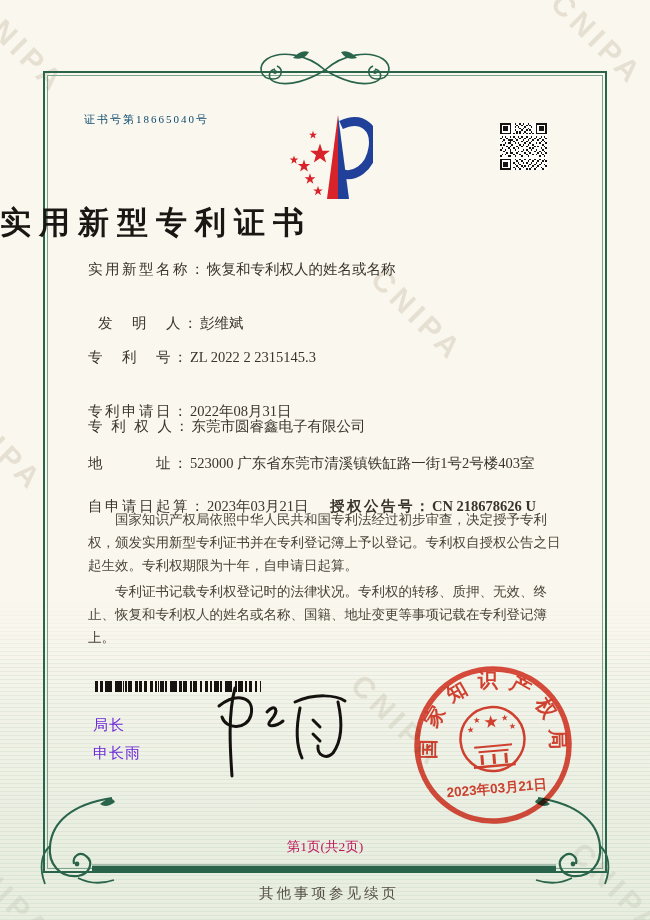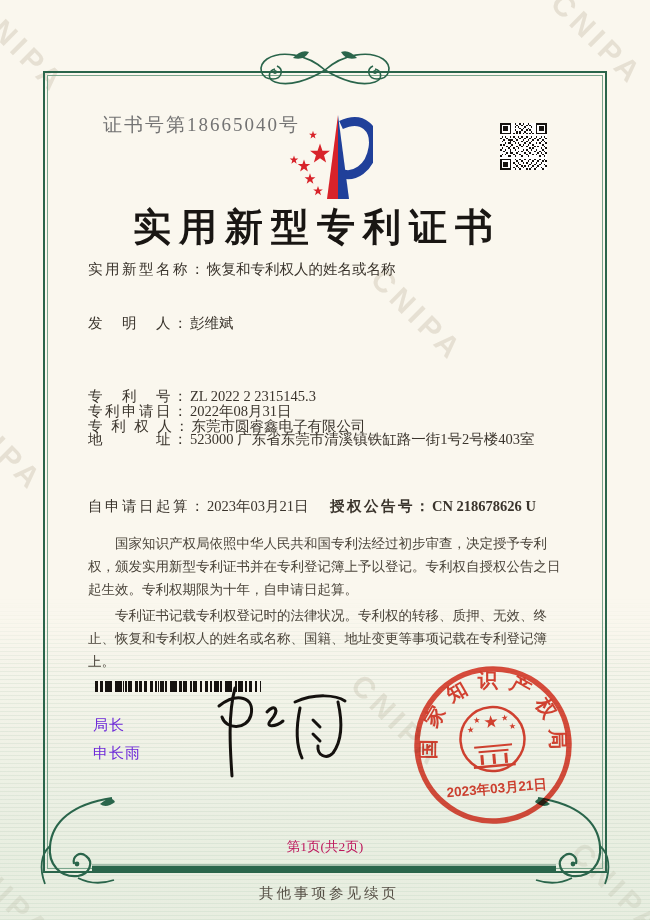"证书号第18665040号" .cert-no { color: #737373 -> #0c4a6e; font-size: 19px -> 11px; left: 103px -> 84px }
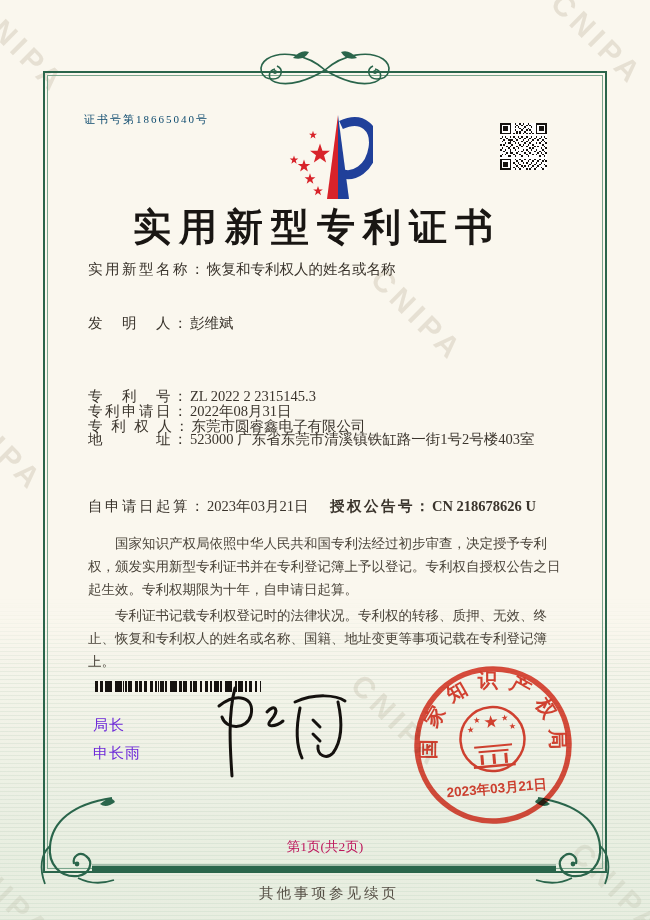"实用新型专利证书" .title { font-size: 38px -> 31px; text-align: center -> left }
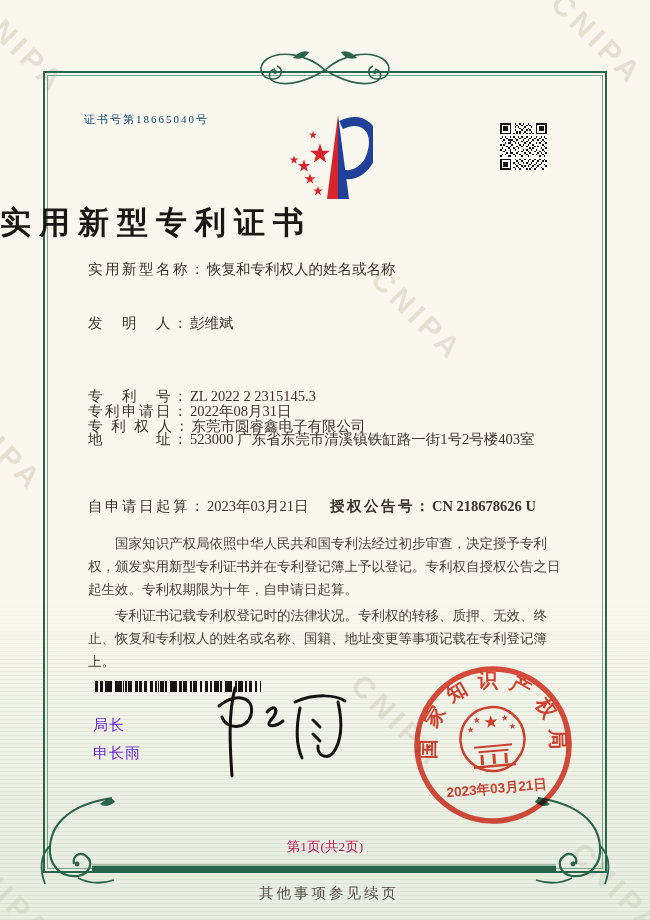"发 明 人：彭维斌" div.row { margin-left: none -> 10px }
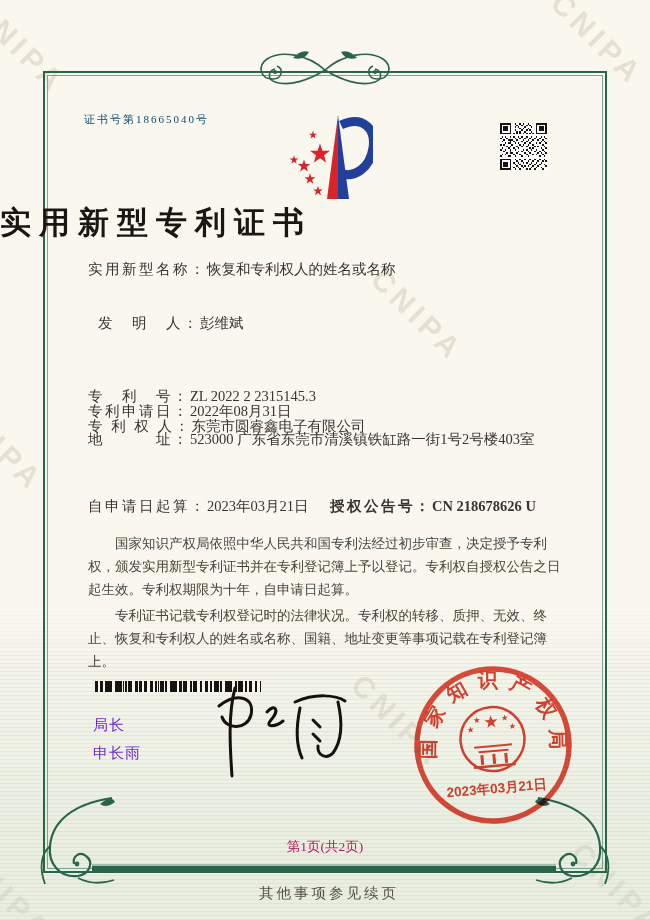"专 利 号：ZL 2022 2" div.row { margin-top: 39px -> none }
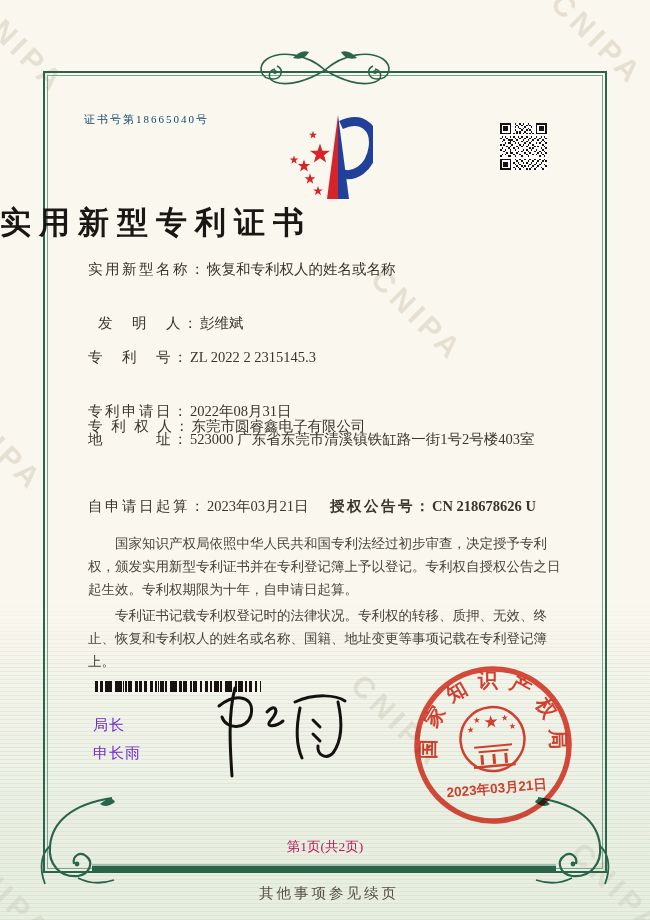"地 址：523000 广东省东莞市清溪镇铁缸路一街1号2号楼403室" div.row { top: 430px -> 454px }
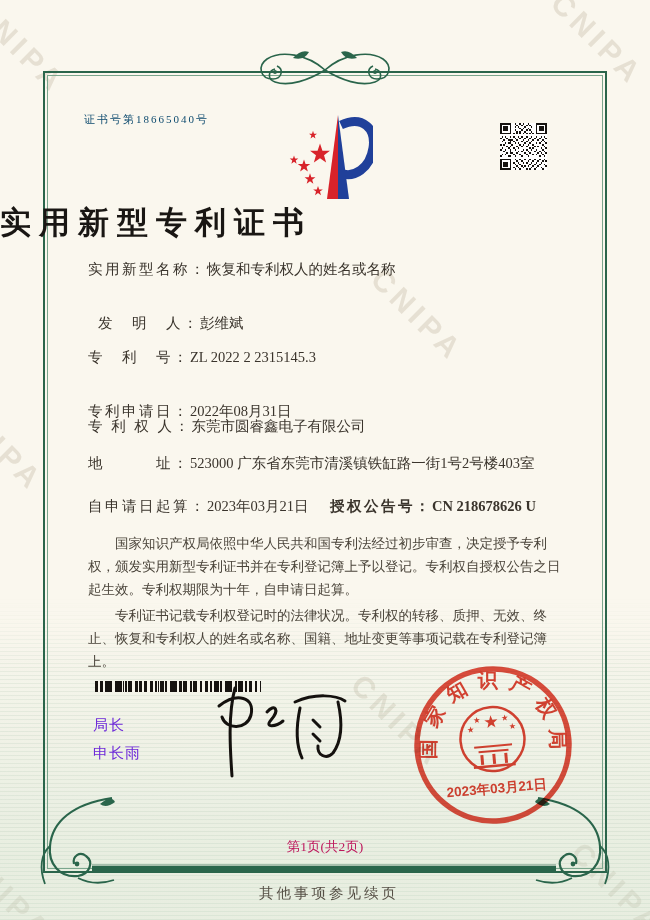"国家知识产权局依照中华人民共和国专利法经过初步审查，决定授予专利权，颁发实用新型" .paras { top: 532px -> 508px }
